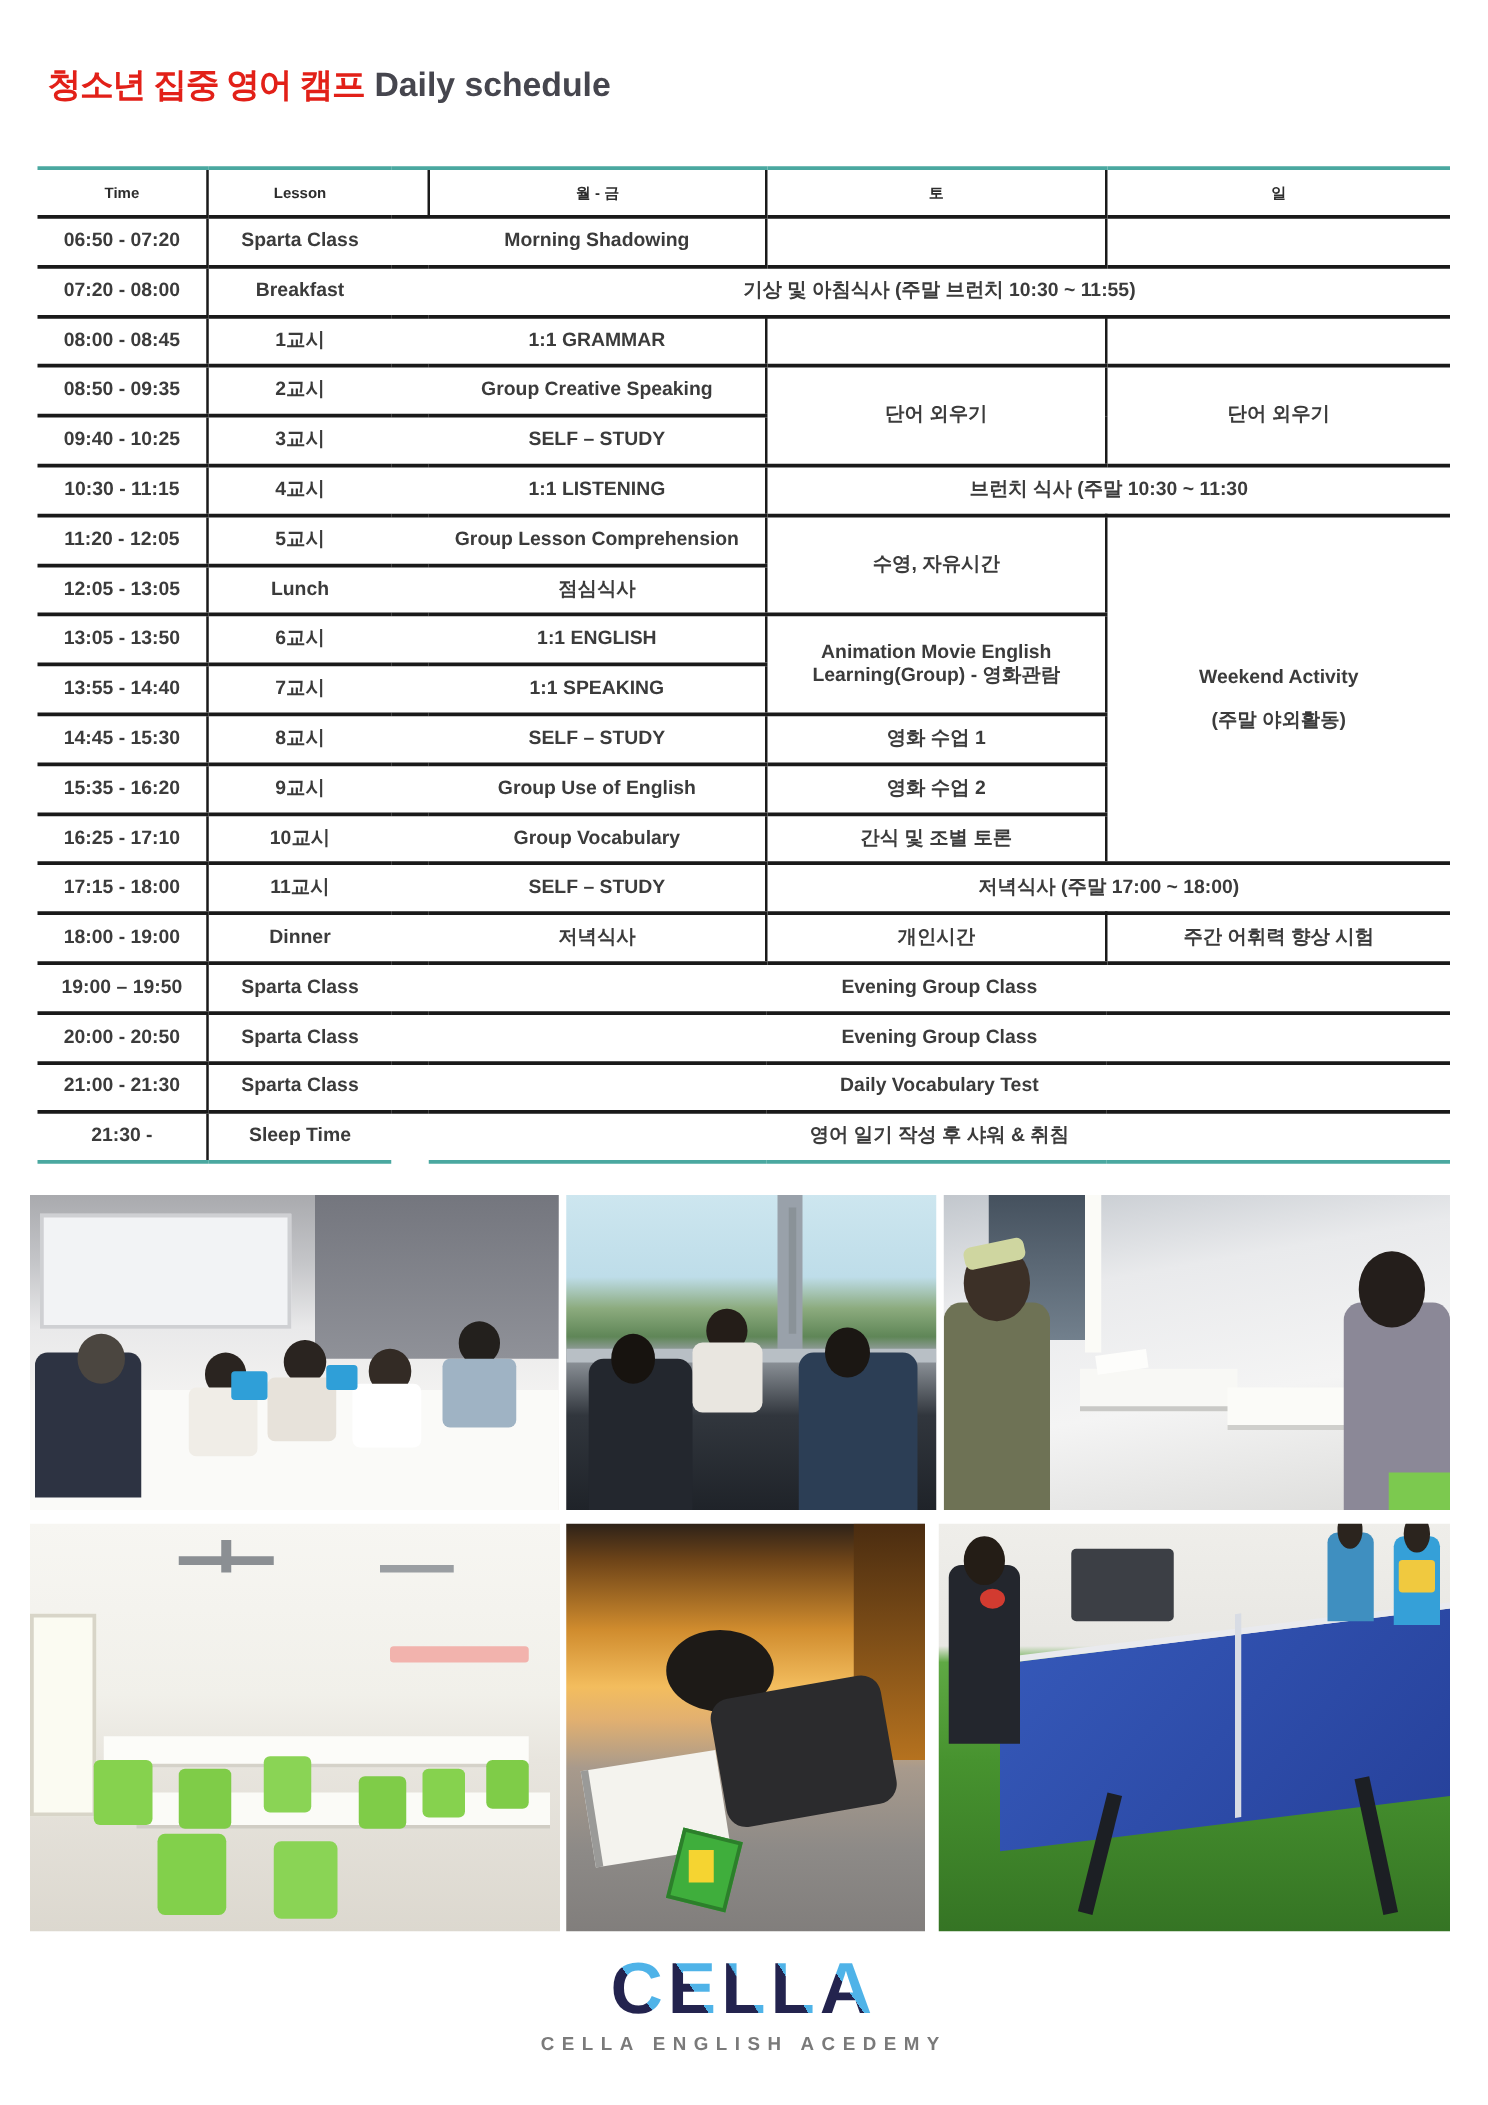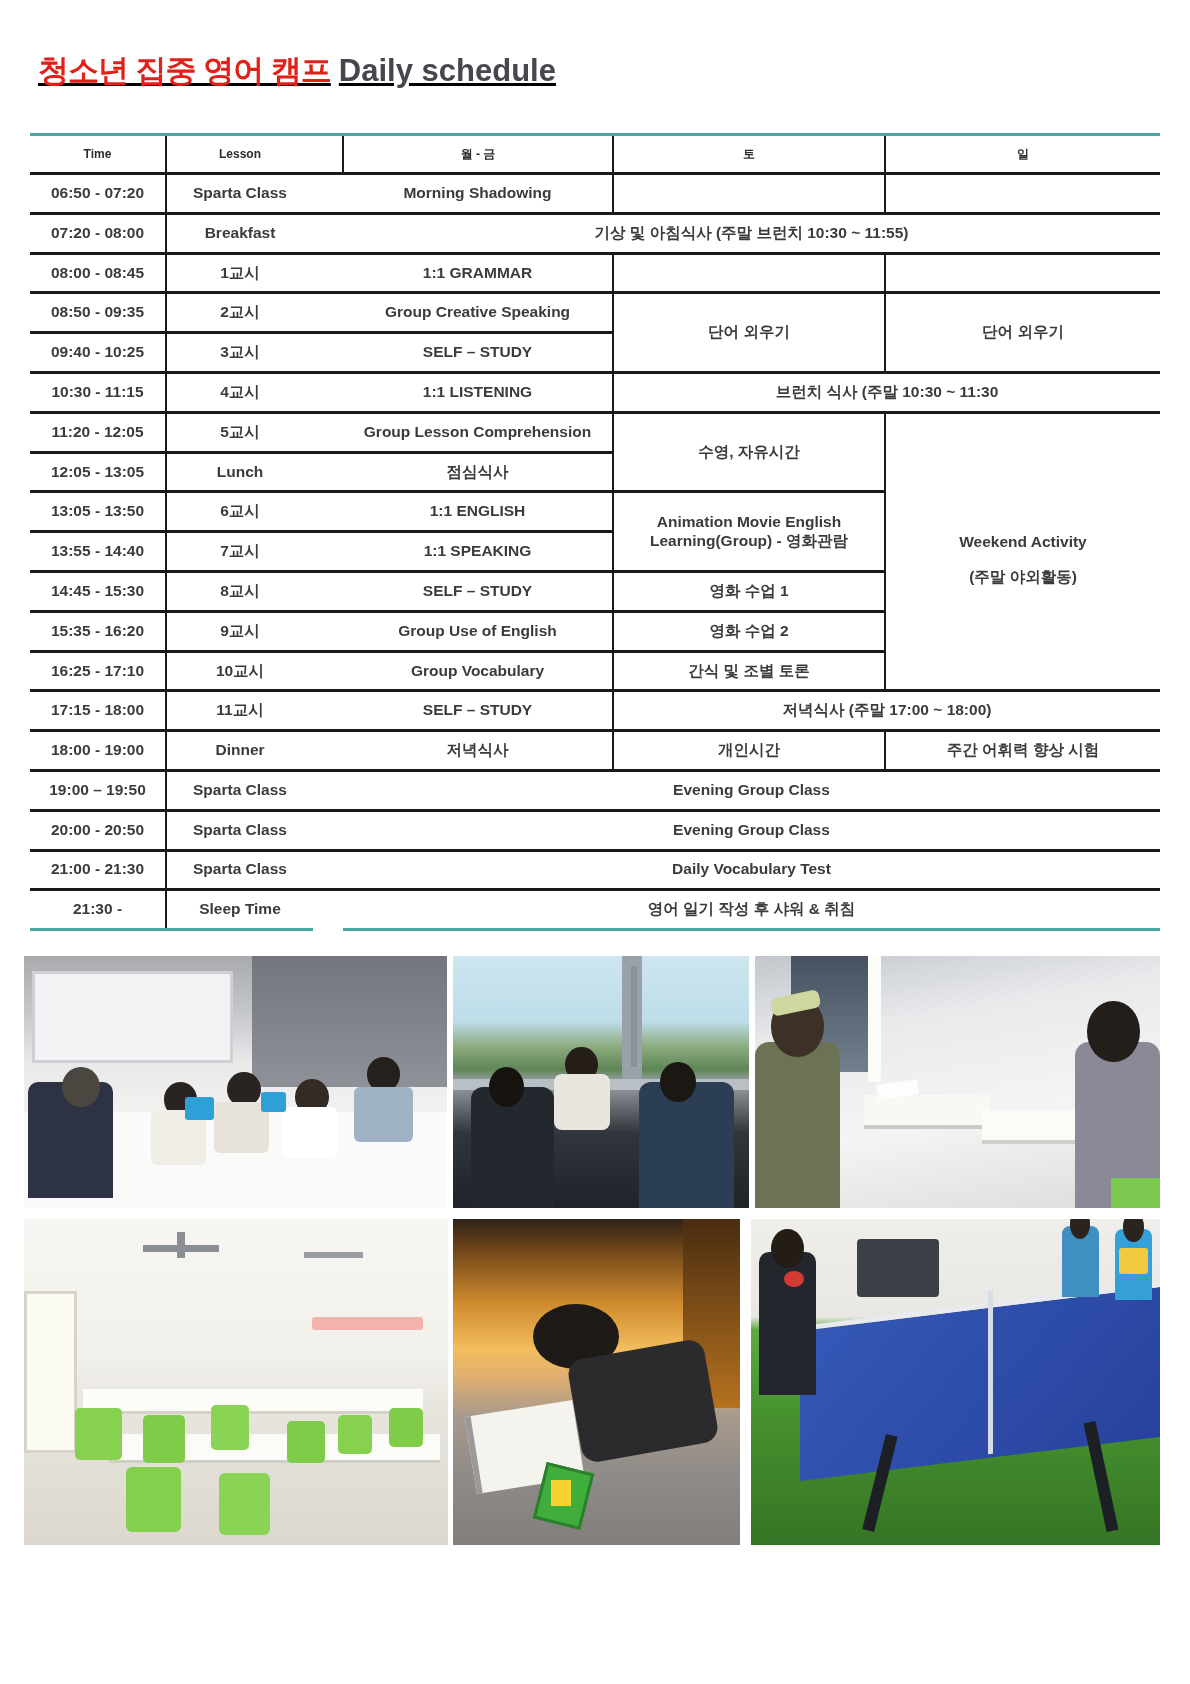"청소년 집중 영어 캠프 Daily" #title { font-size: 31px -> 27px; text-decoration: underline -> none }
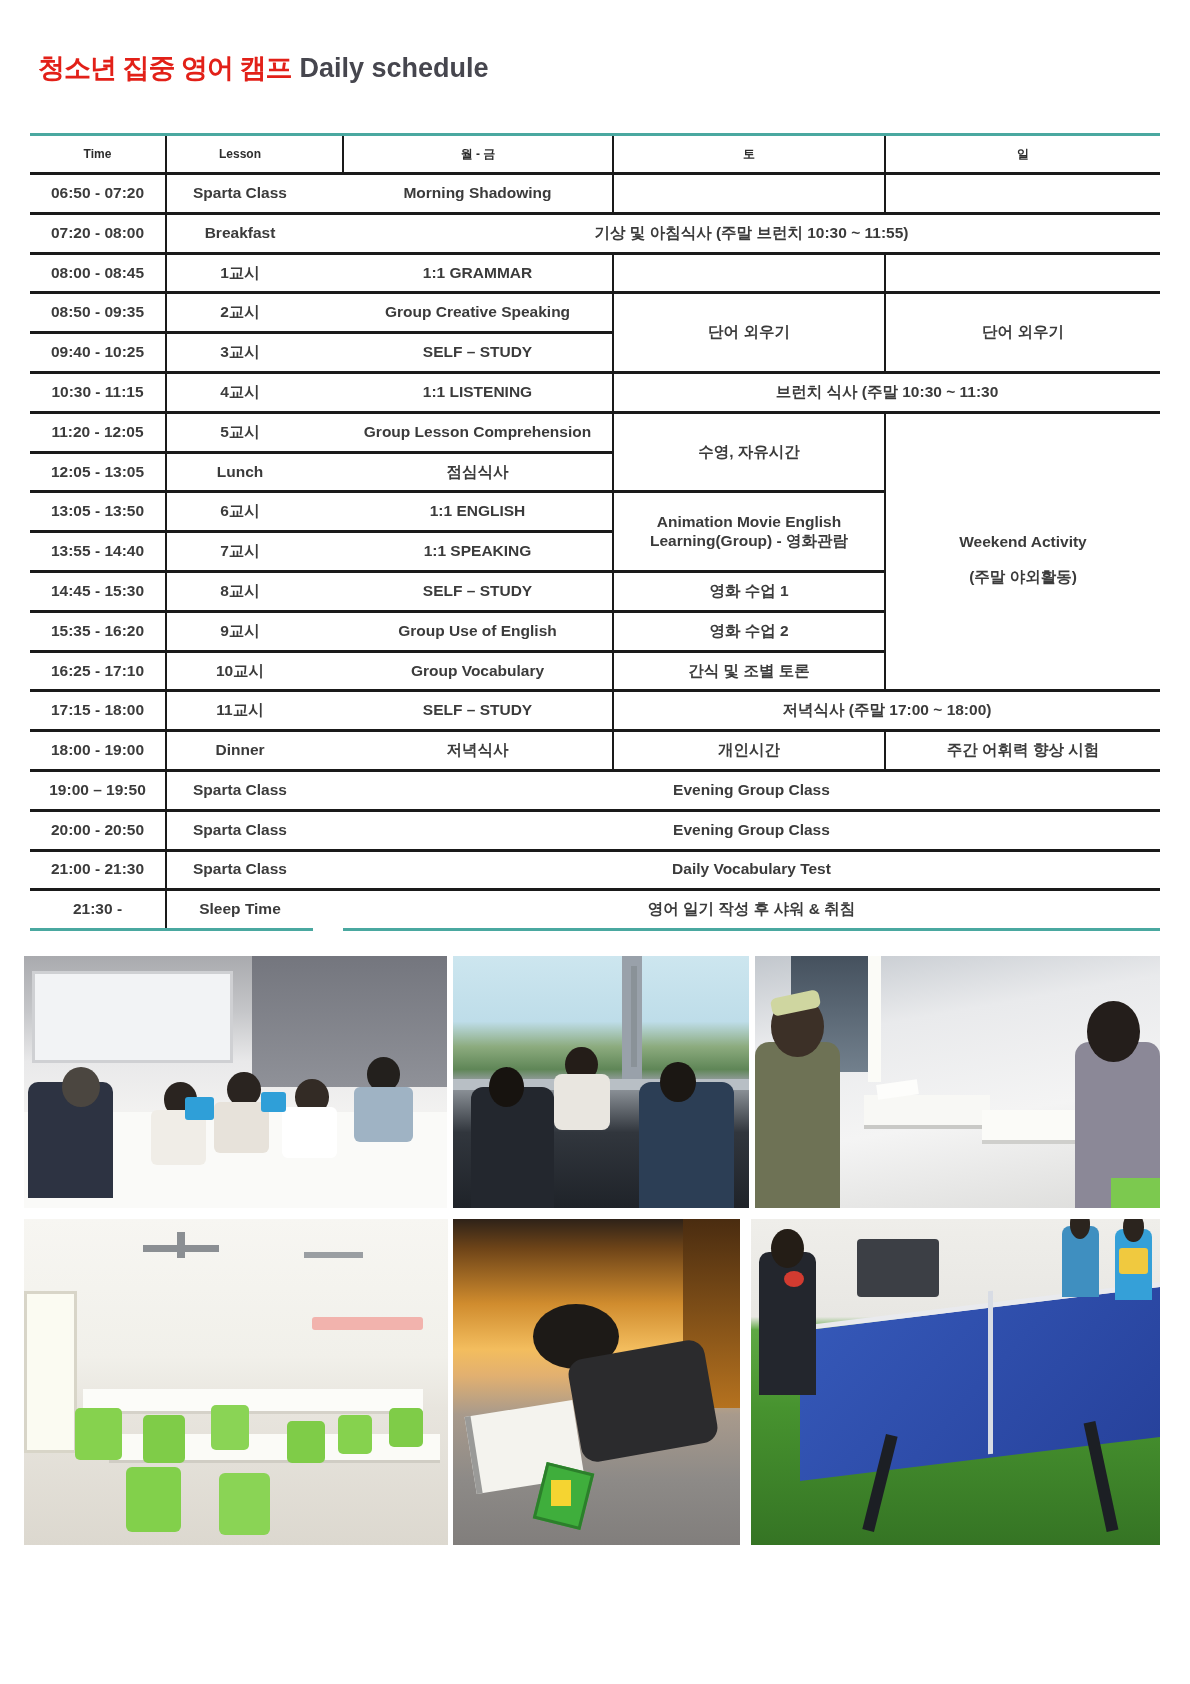"CELLA" div.big { html: none -> <div><span>C</span><span>E</span><span>L</span><span>L</span><span>A</span></div> }
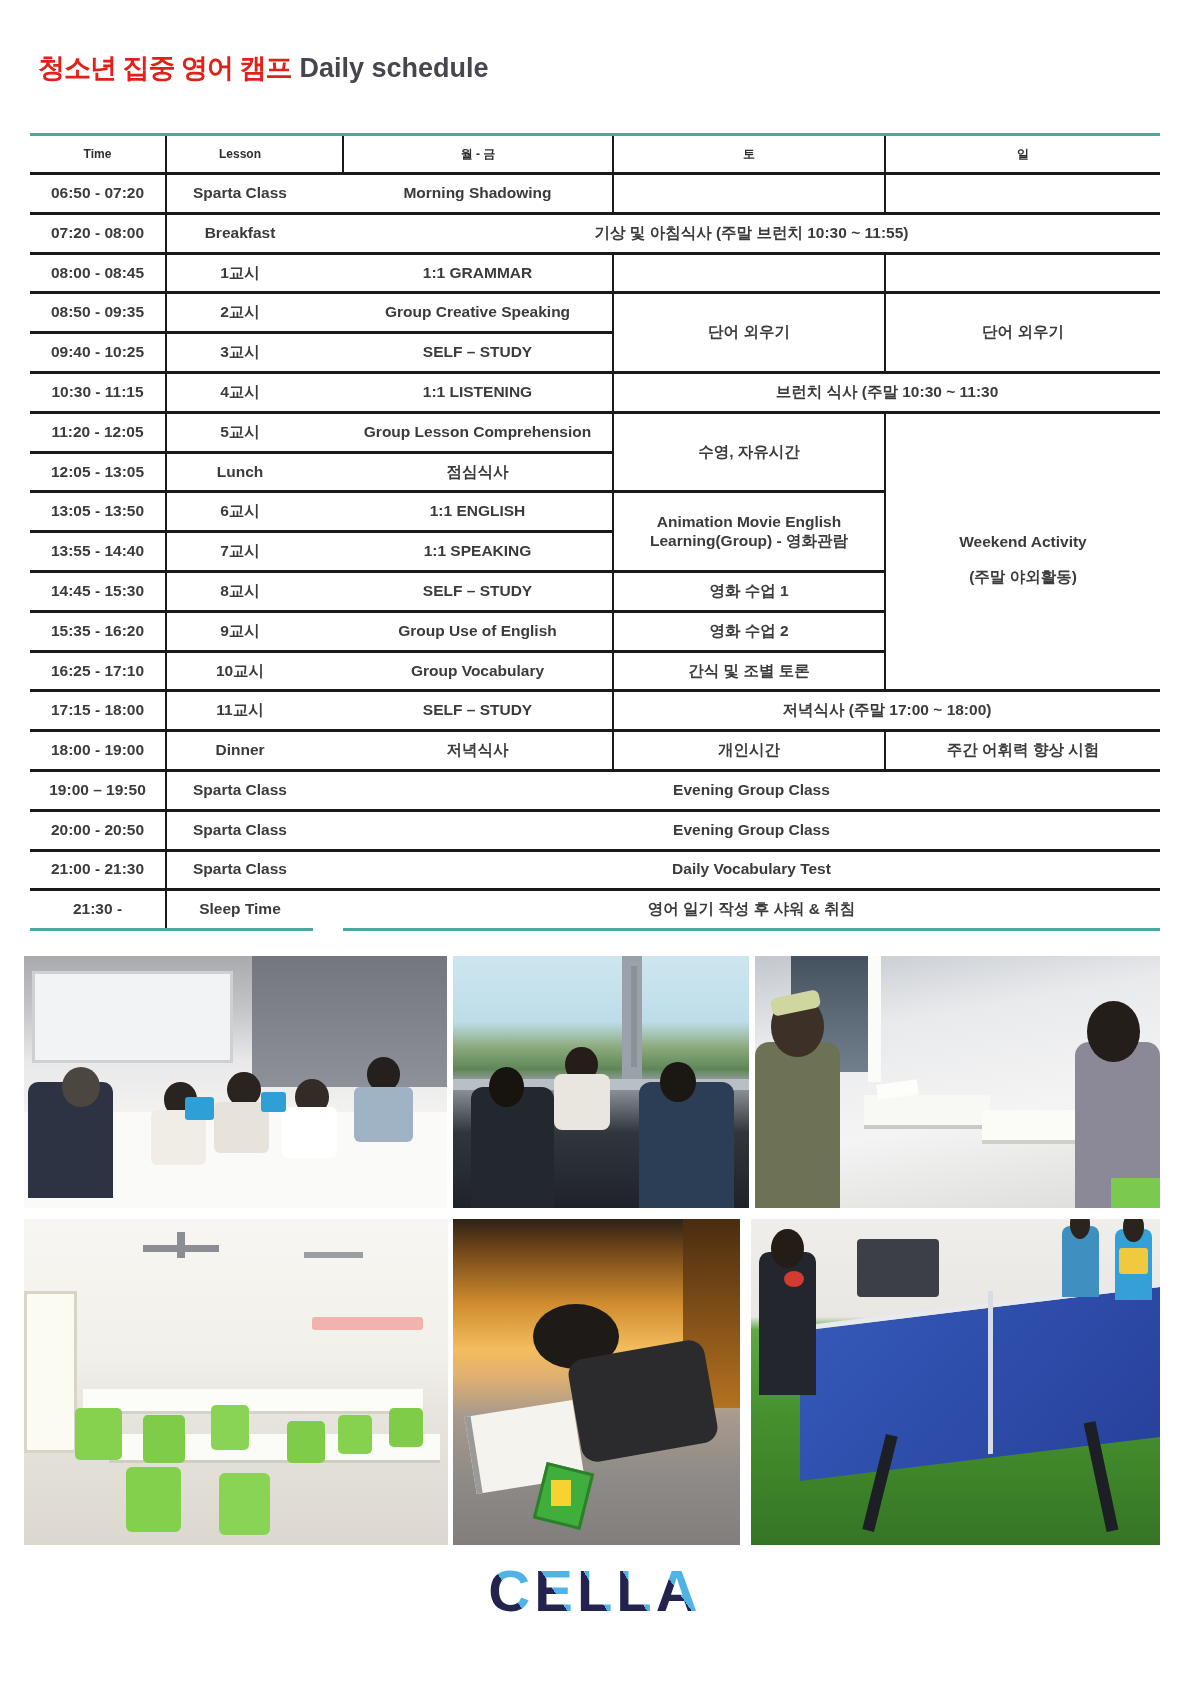"CELLA ENGLISH ACEDEMY" div.sub { html: none -> <div>CELLA ENGLISH ACEDEMY</div> }
